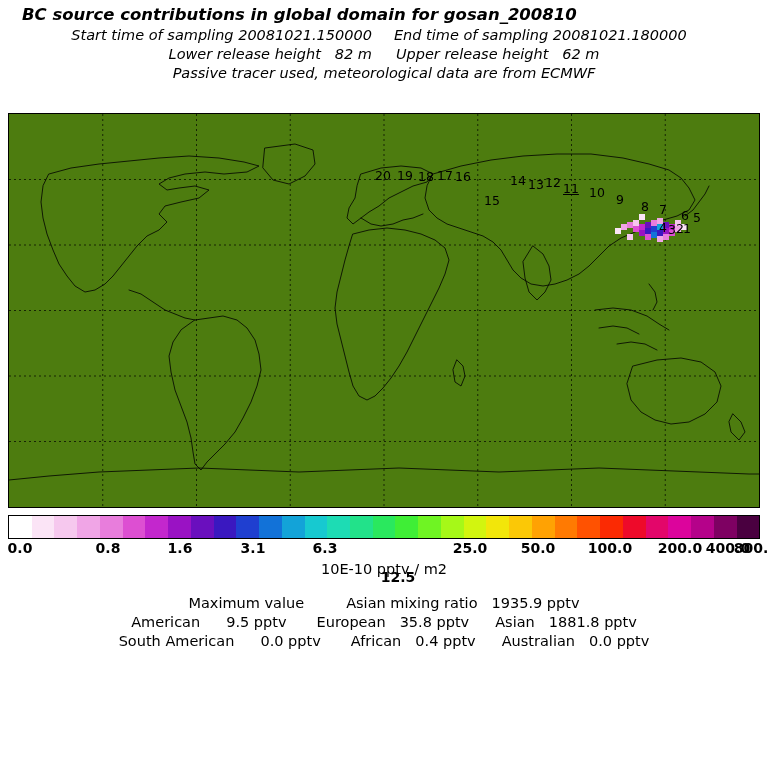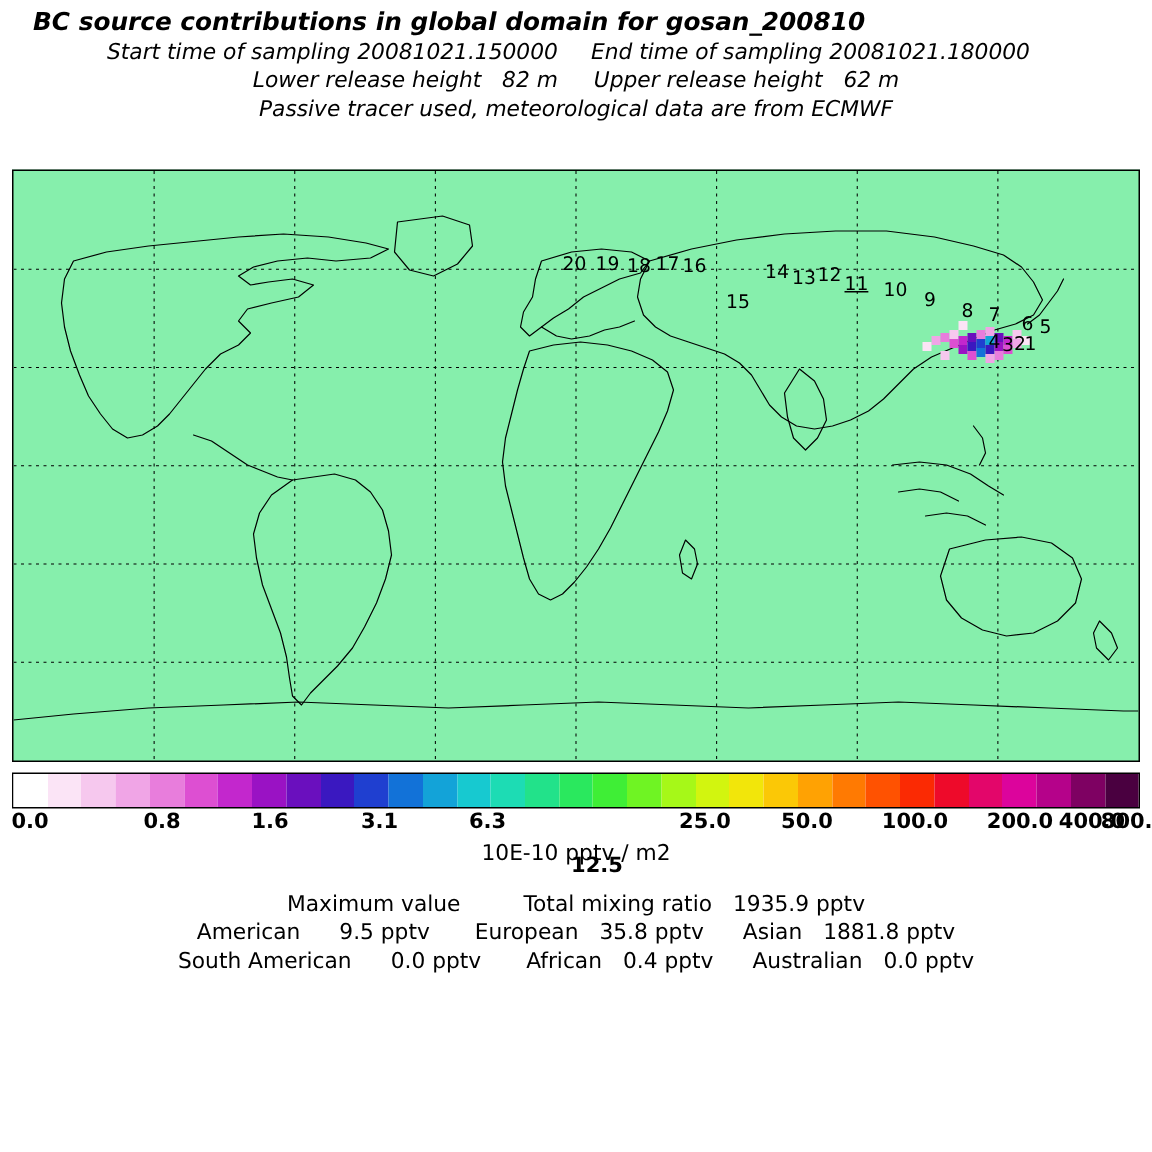"20" .map-wrap { background: #86efac -> #4d7c0f }
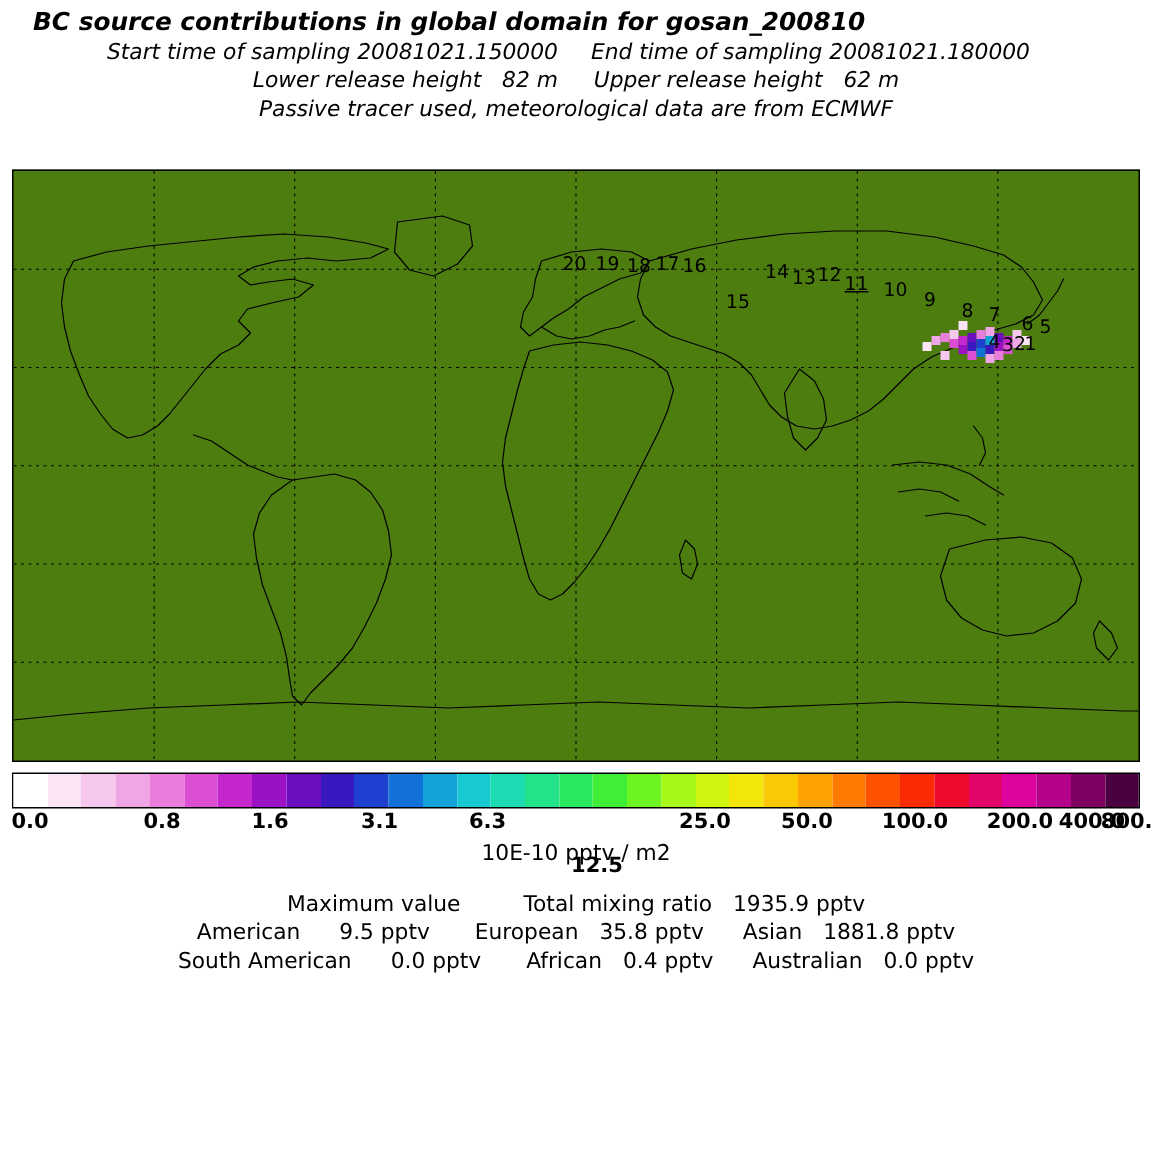"Total mixing ratio" span { text: Total -> Asian }
